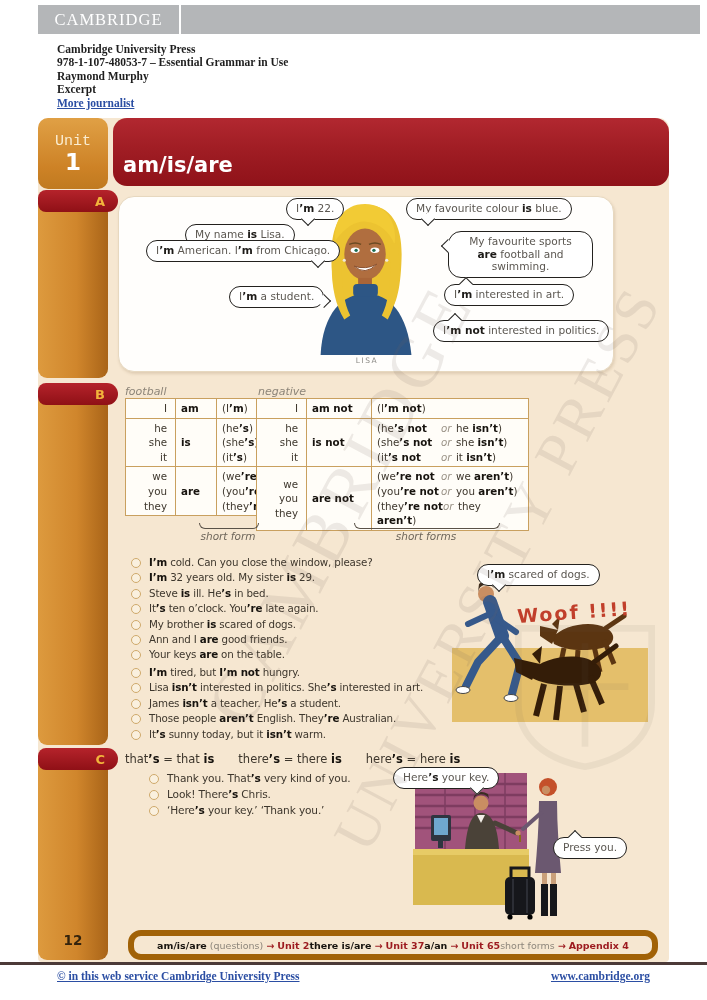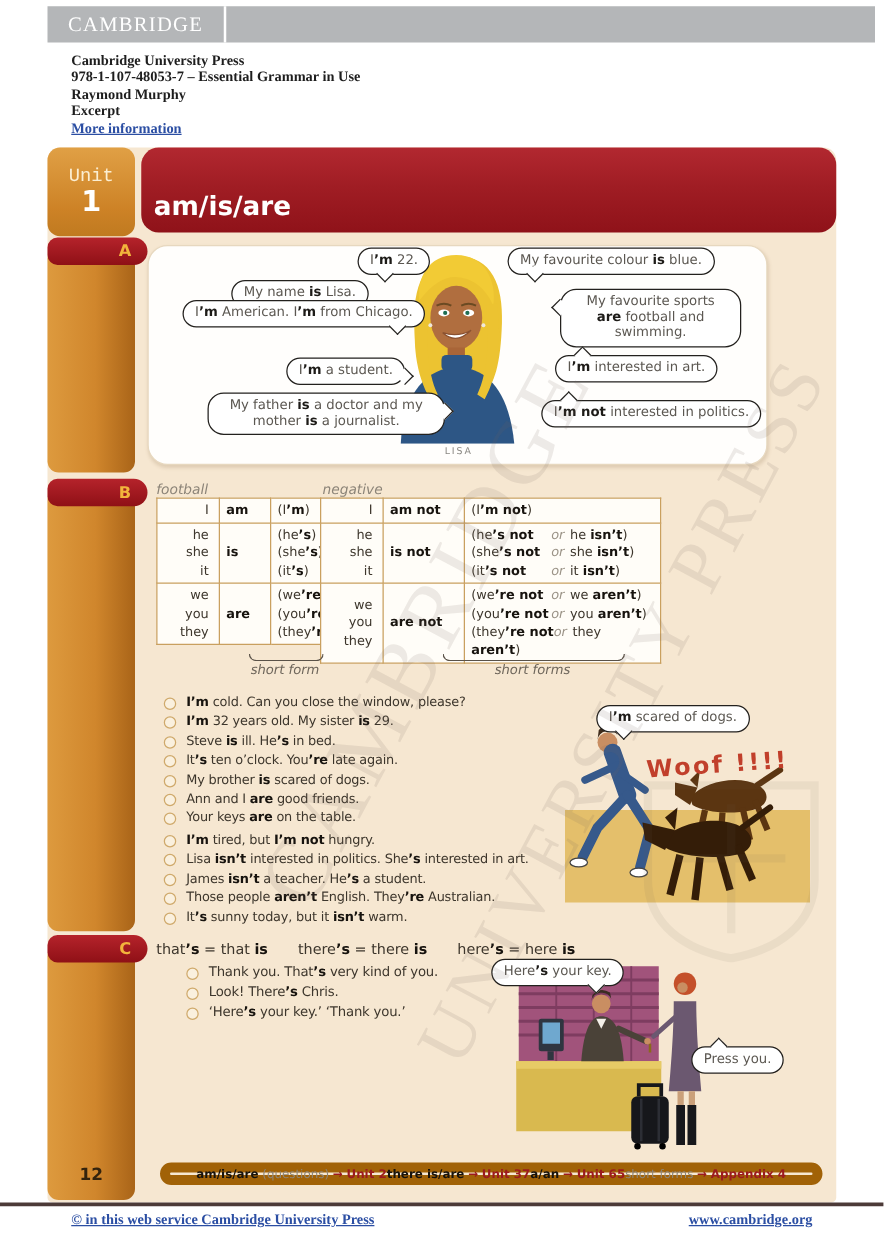"More information" div.link { text: information -> journalist }
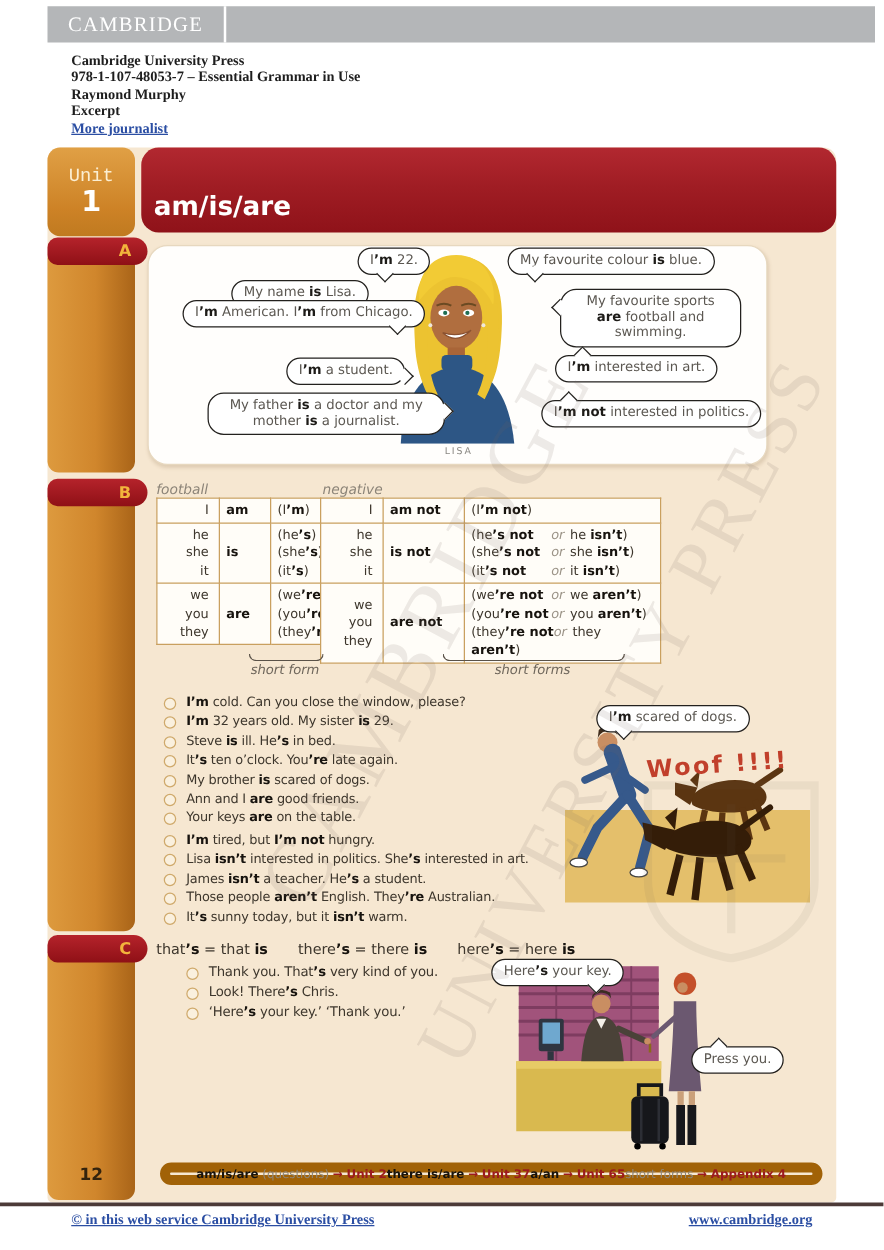"My father is a doctor" div.bubble { html: <div>My father <b>is</b> a doctor and my mother <b>is</b> a journalist.</div> -> none }
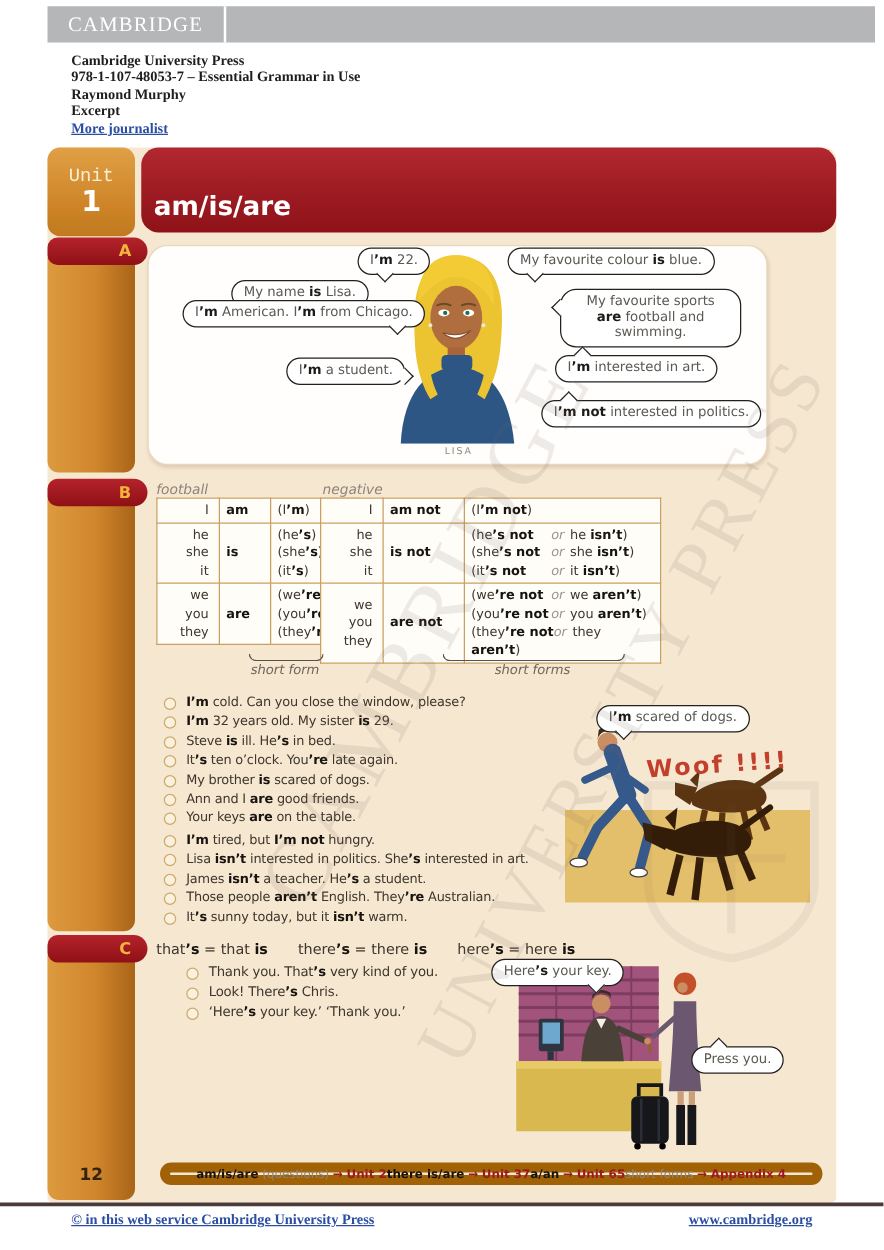"am/is/are (questions) → Unit 2" .refbar { border: 8px solid #a16207 -> 6px solid #a16207; height: 18px -> 30px }
